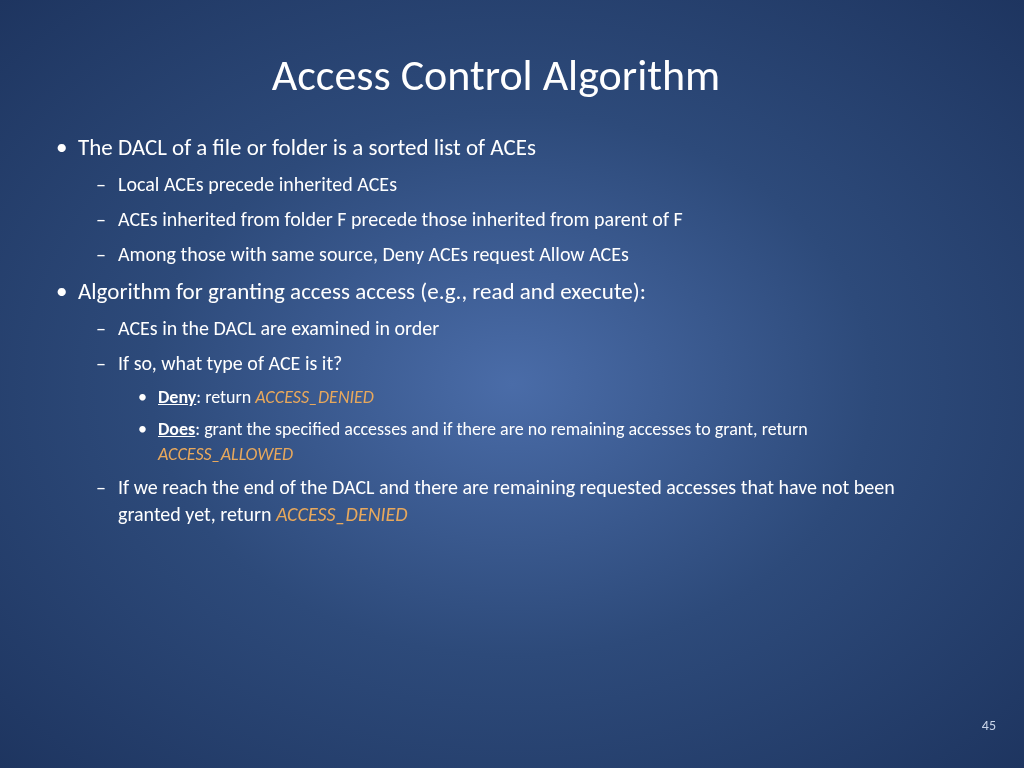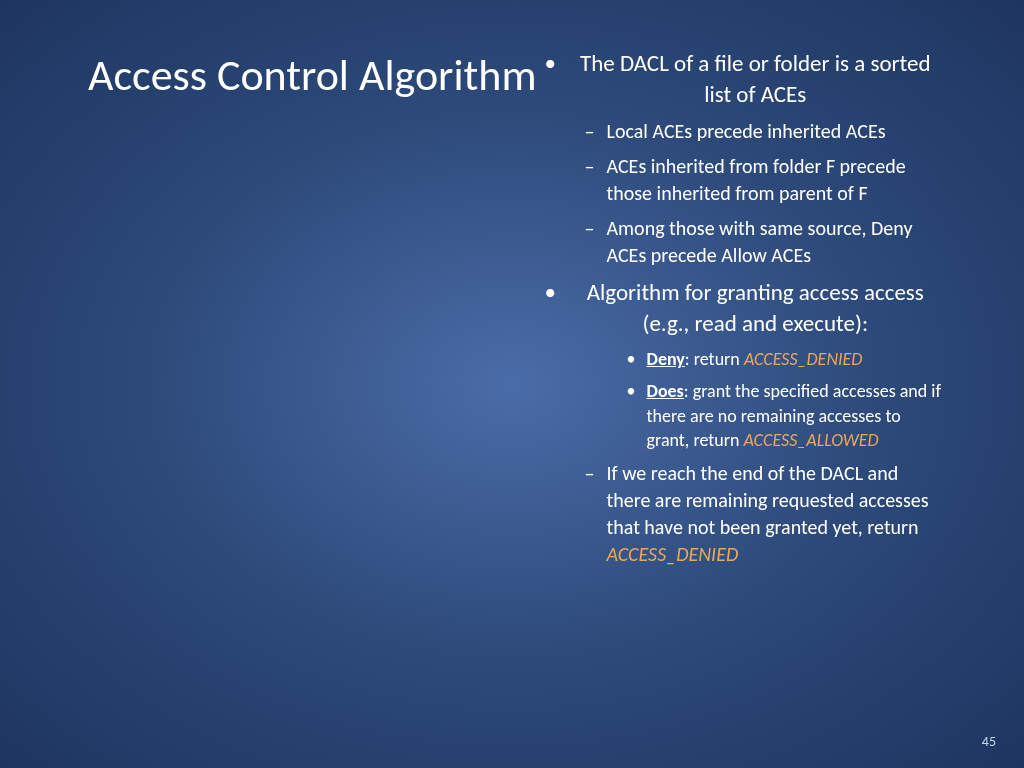"Access Control Algorithm" .slide { flex-direction: row -> column; padding: 48px 80px 40px 88px -> 48px 80px 40px 48px }
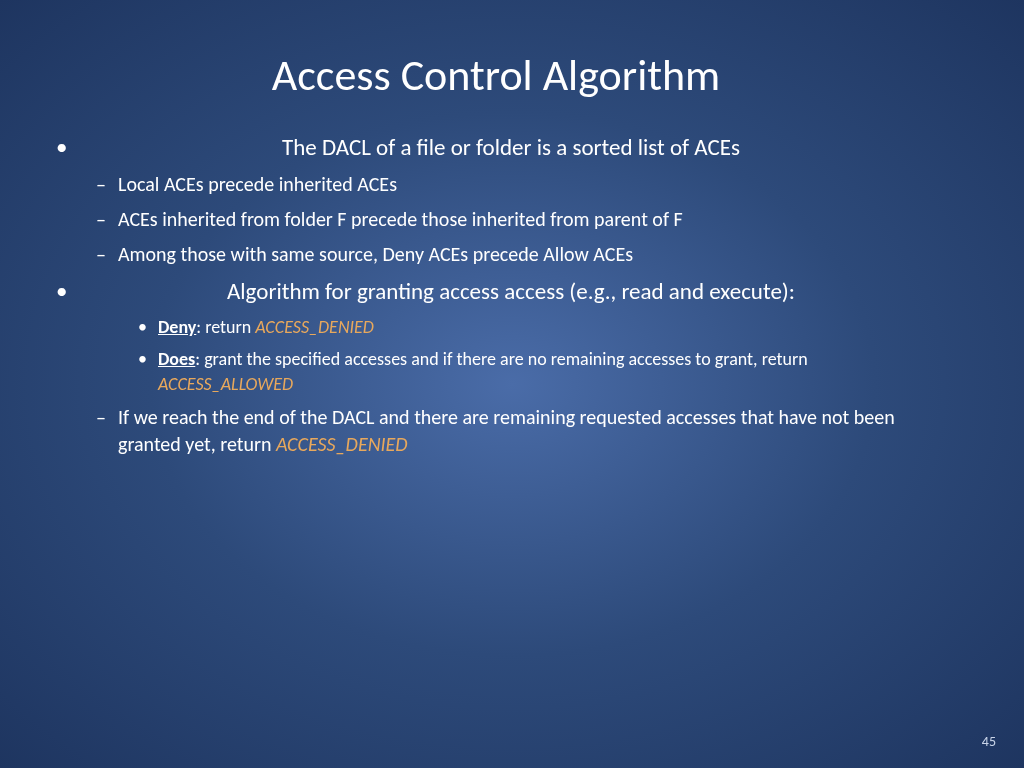"The DACL of a file" .l1 { text-align: center -> none }
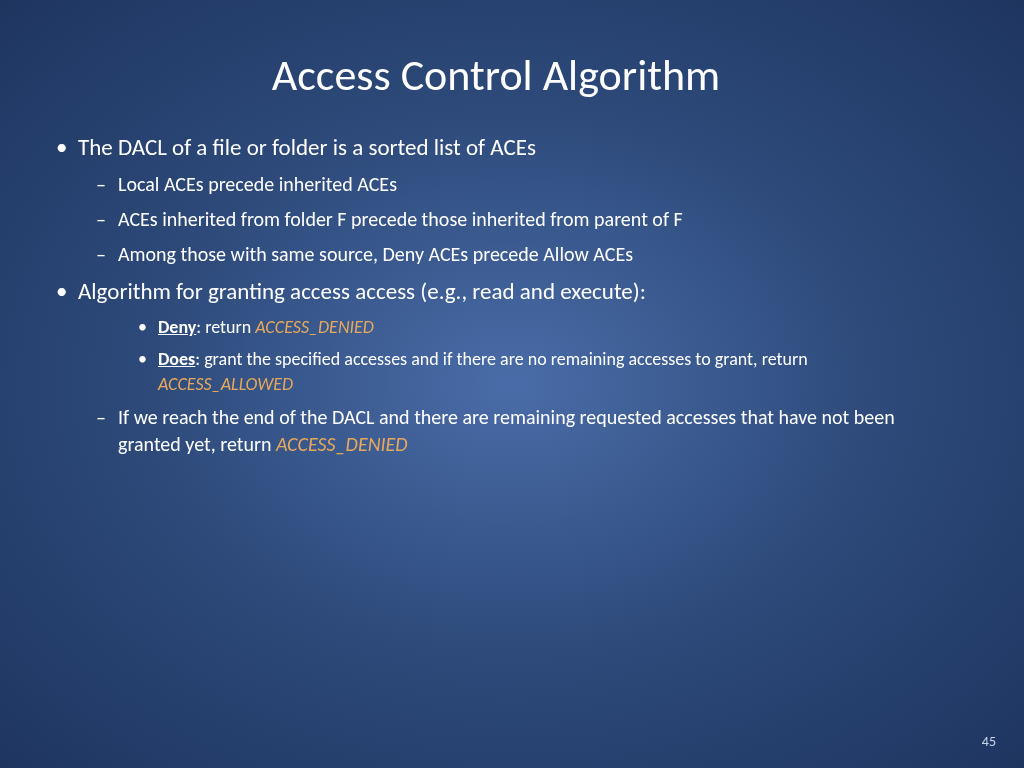"Among those with same source," li.l2 { text: precede -> request }
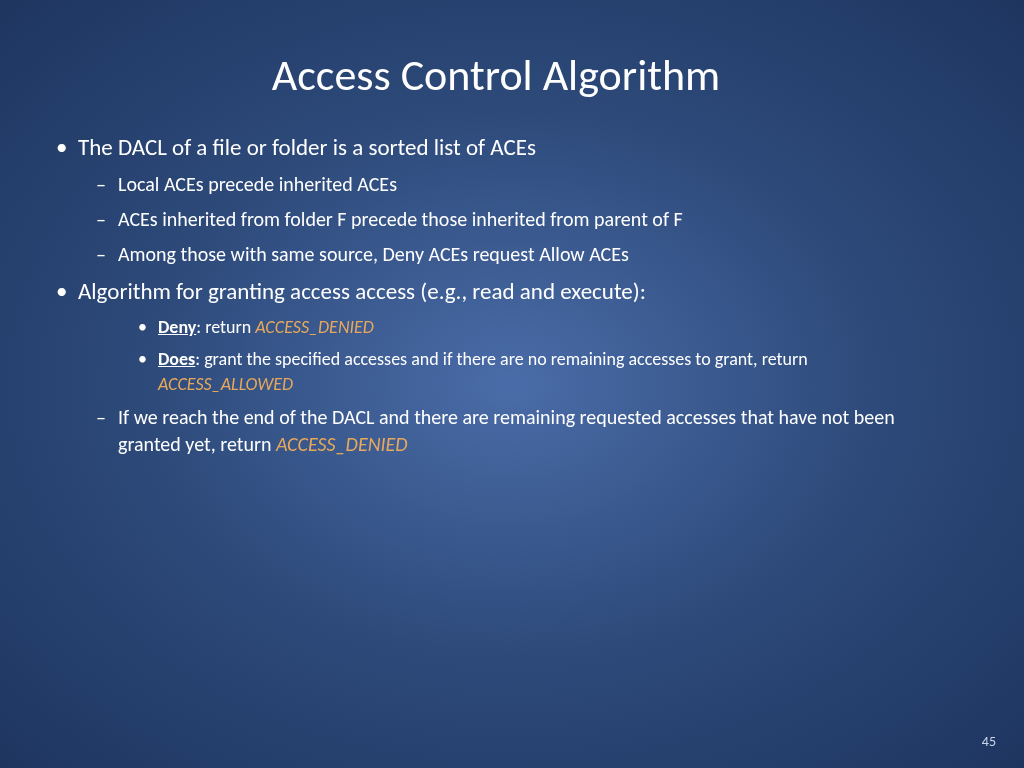"ACEs in the DACL are" li.l2 { html: none -> <li>ACEs in the DACL are examined in order</li> }
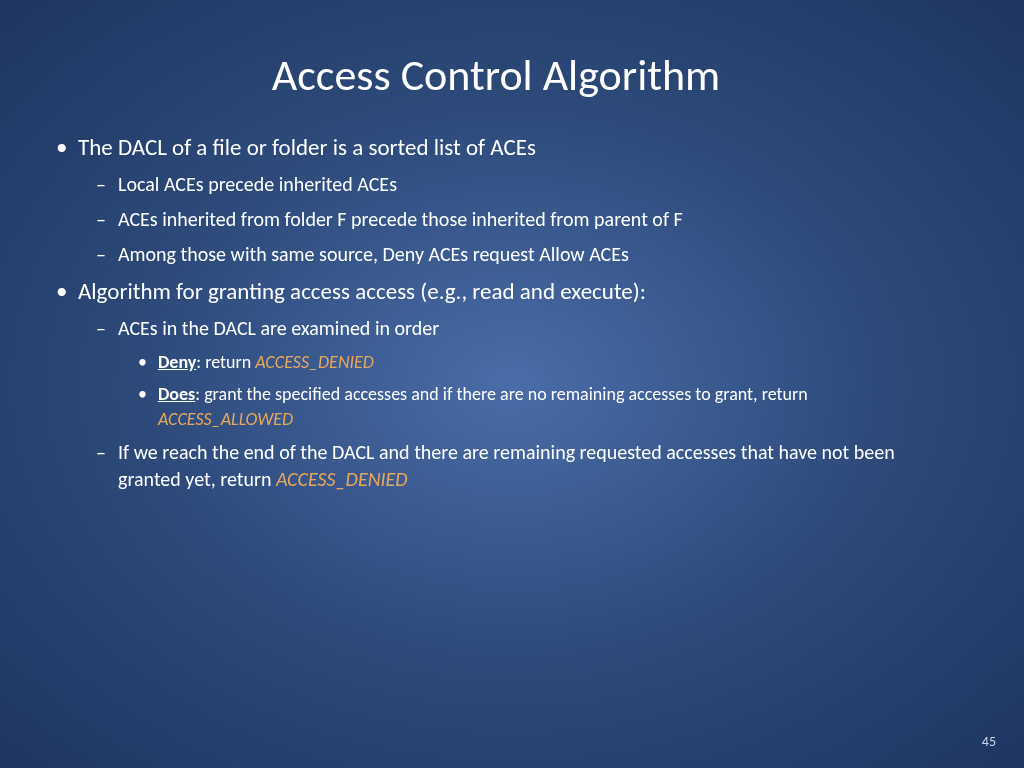"If so, what type of" li.l2 { html: none -> <li>If so, what type of ACE is it?</li> }
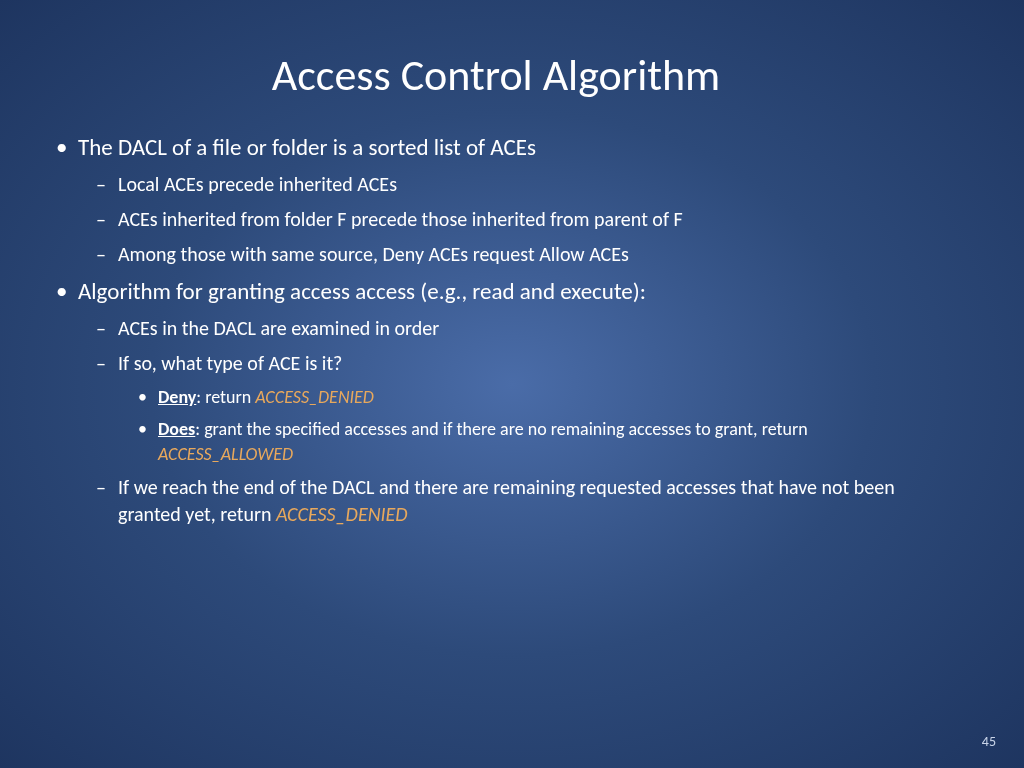"45" .page-num { bottom: 18px -> 34px }
